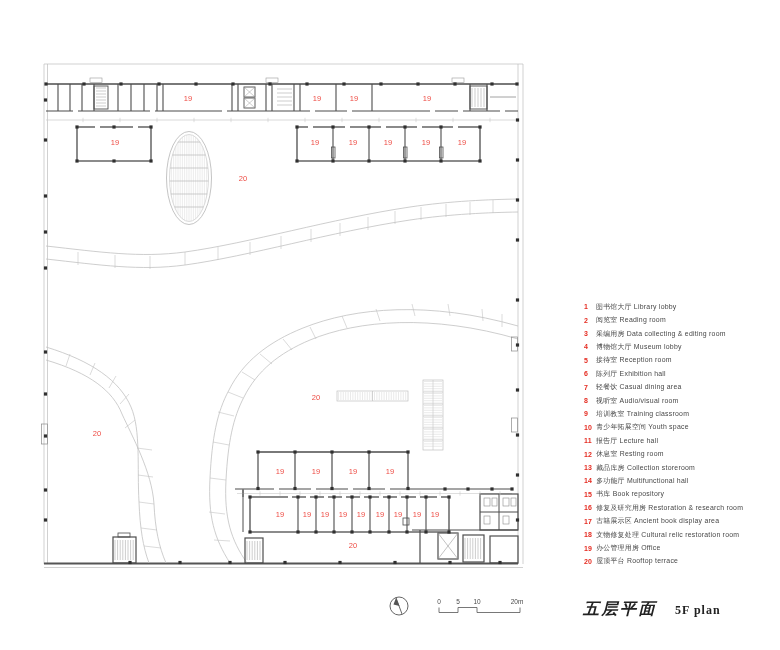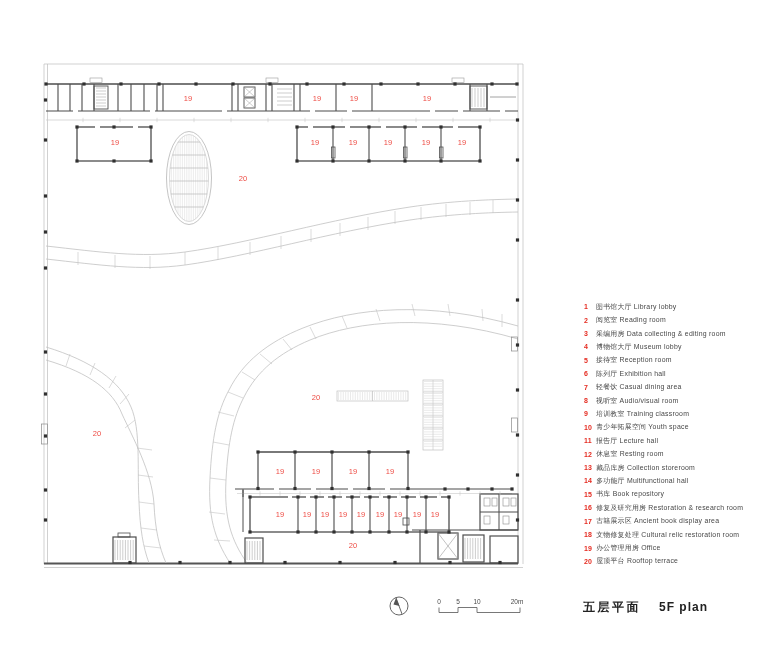"五层平面" #title-zh { font-size: 12px -> 16px; font-style: none -> italic }
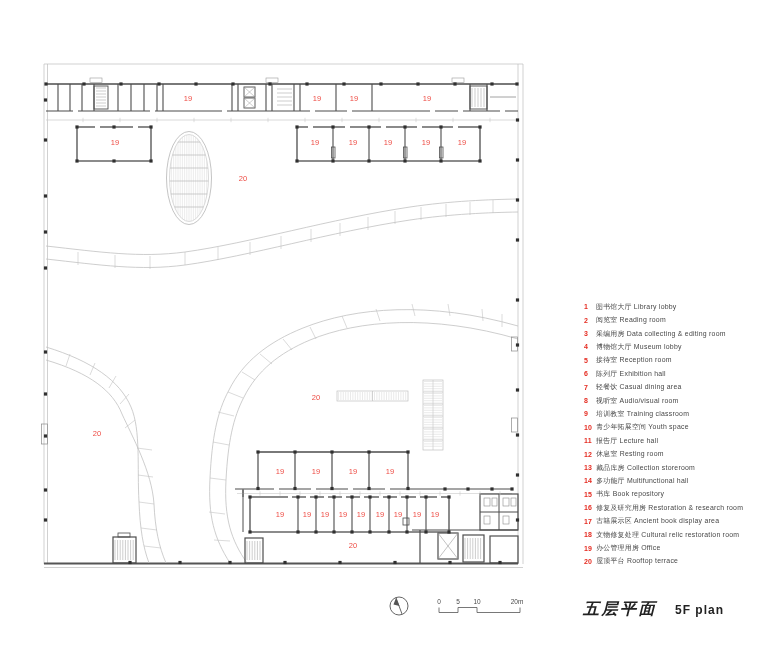"5F plan" #title-en { font-family: none -> Liberation Serif, serif }
